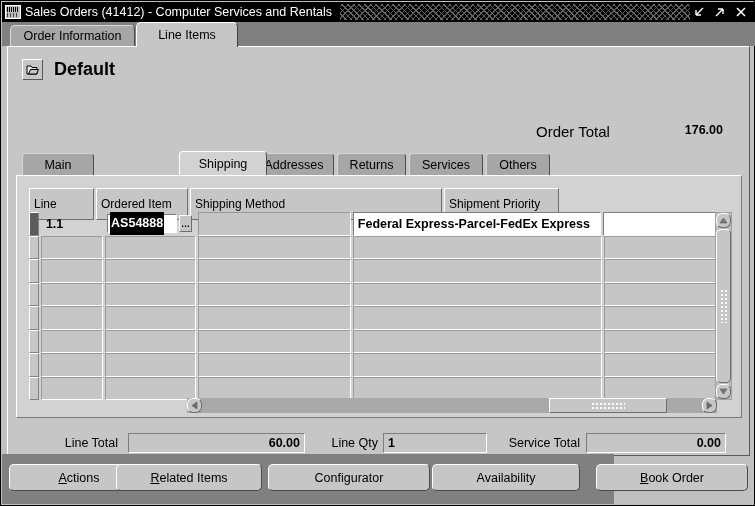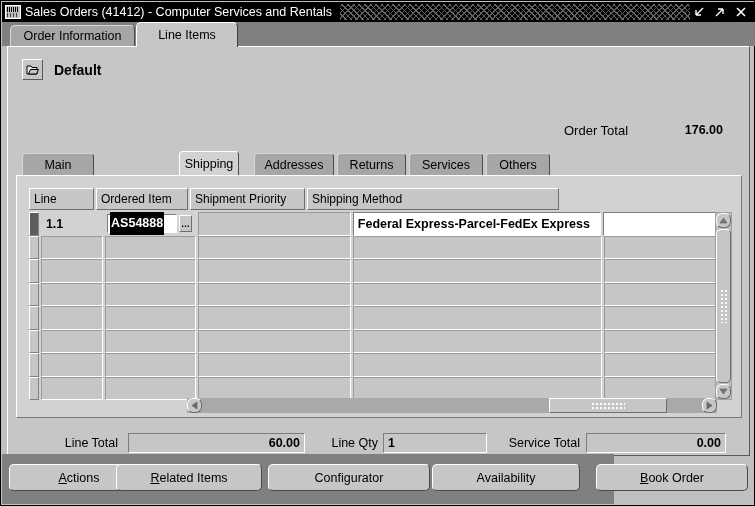"Default" .default-label { font-size: 14px -> 18px }
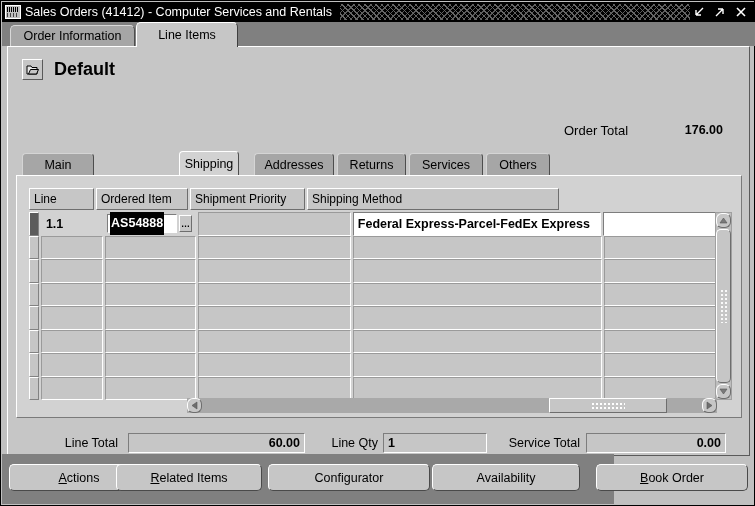"Order Total" .order-total-label { font-size: 13px -> 15px; margin-left: 28px -> none }
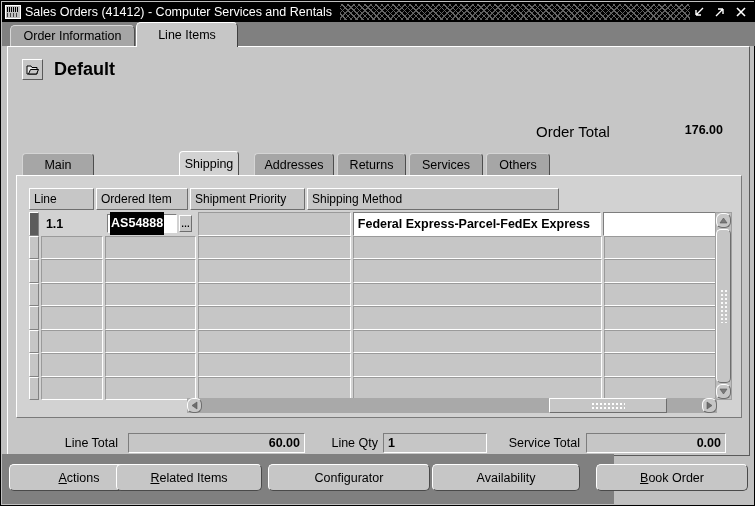"Shipping" div.subtab { width: 60px -> 88px }
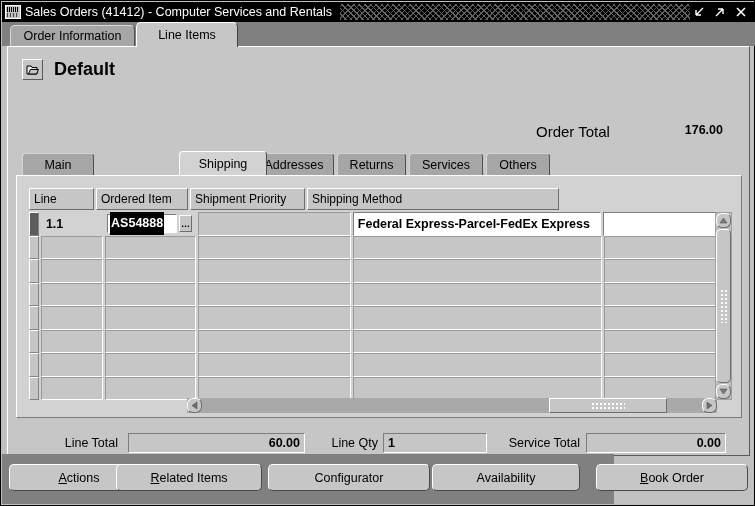"Line" .hdrcell { height: 22px -> 32px }
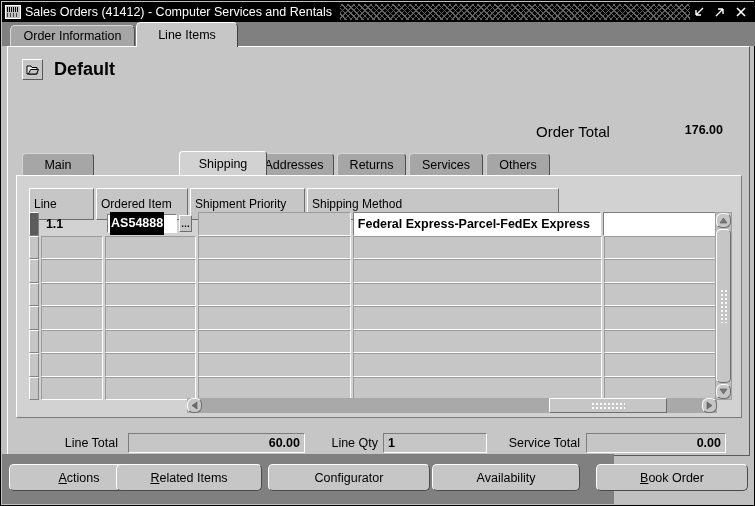"Shipment Priority" div.hdrcell { order: before "Shipping Method" -> after "Shipping Method" }
